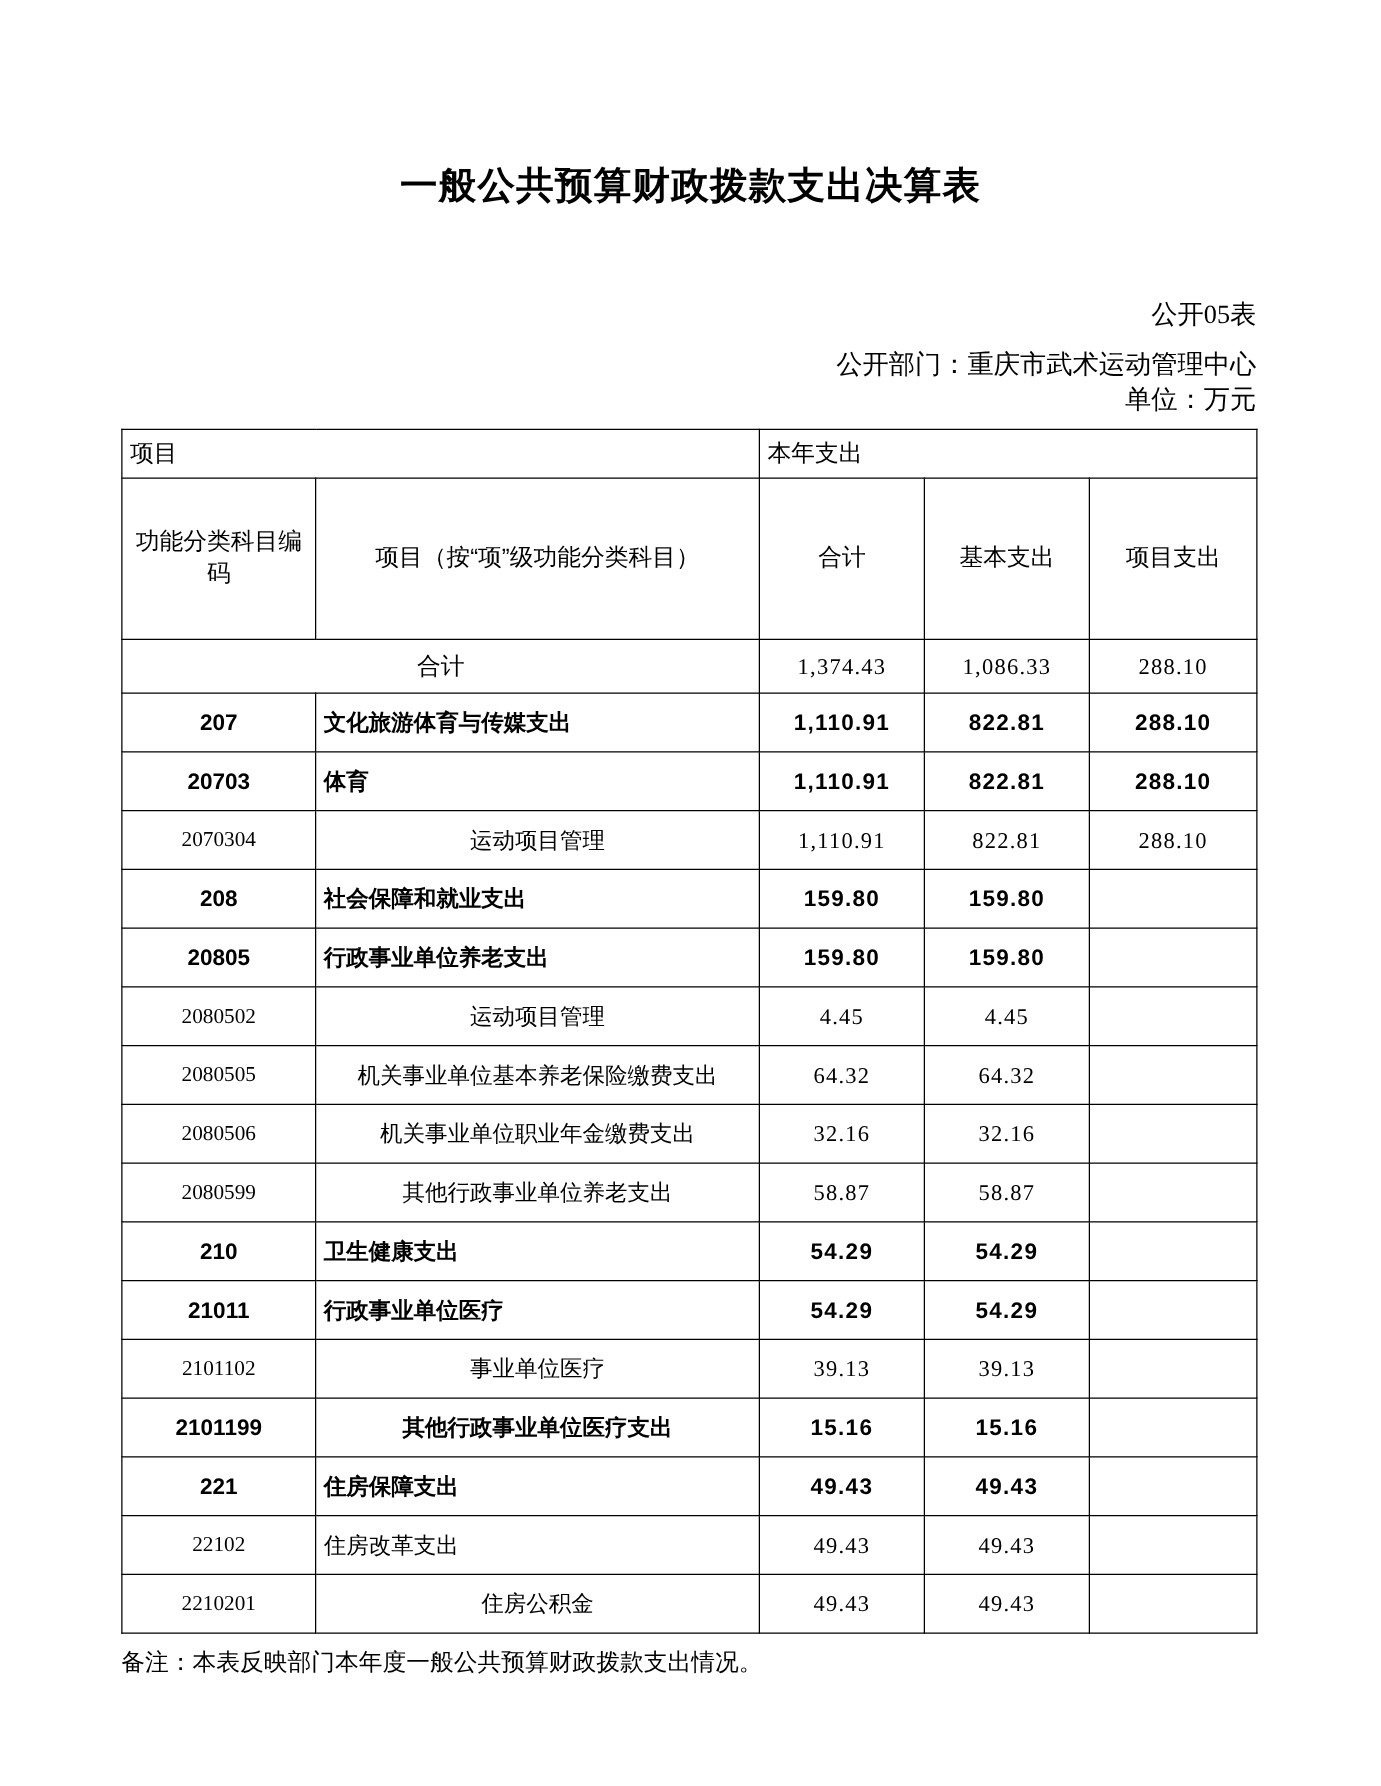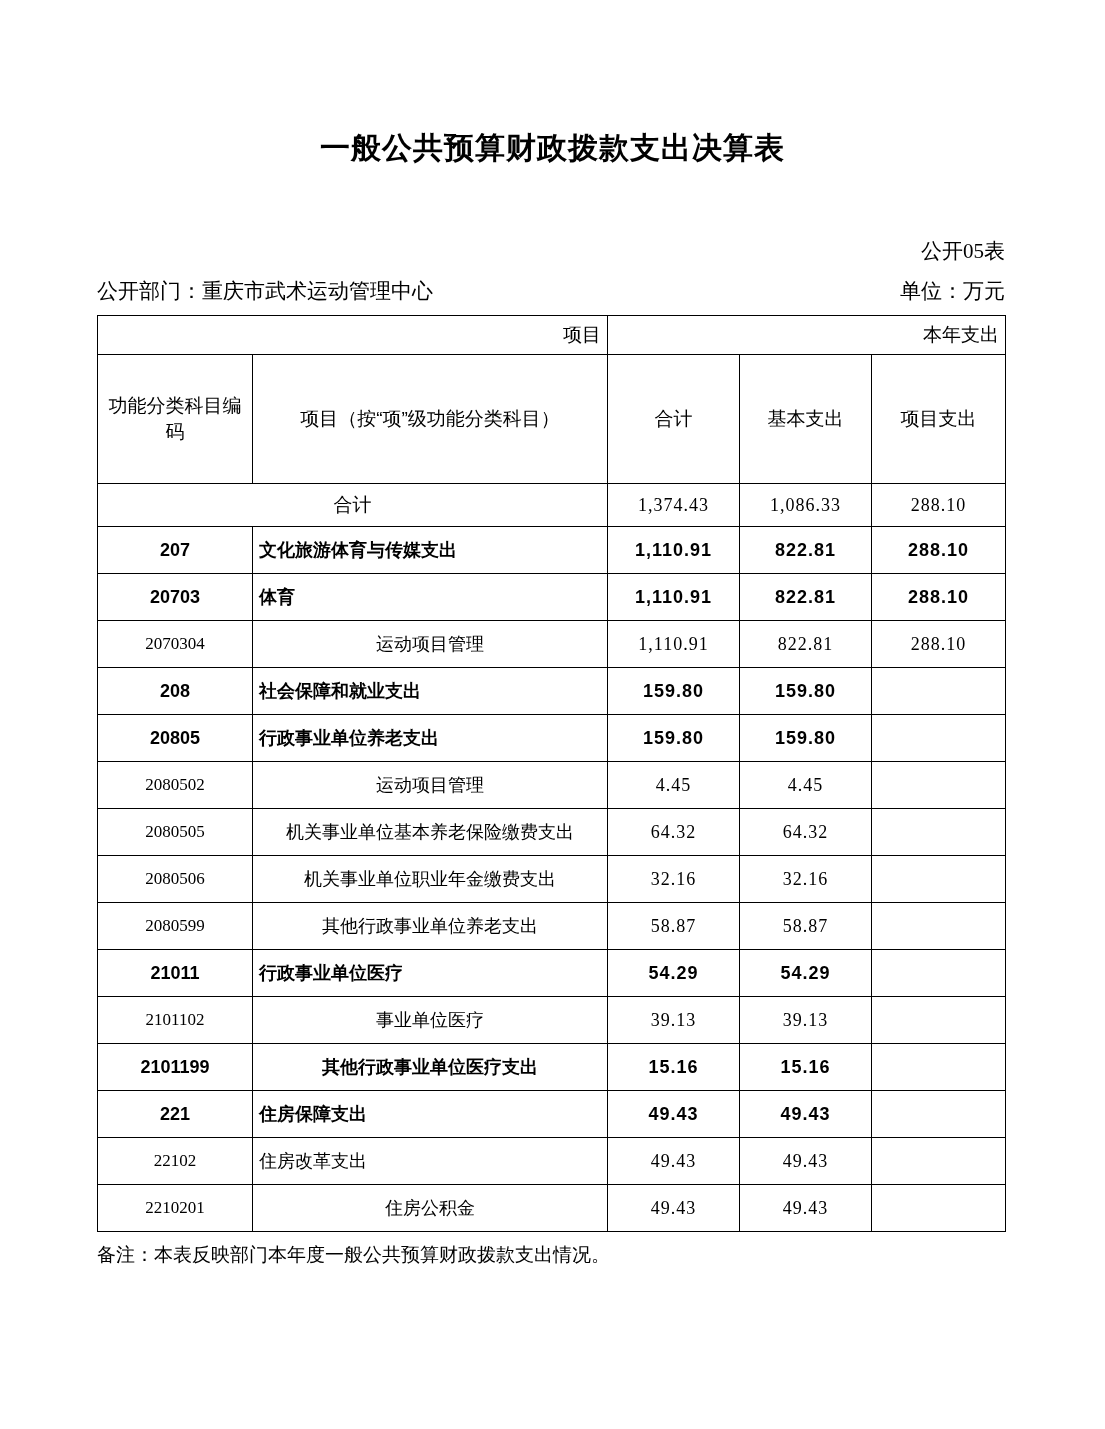"公开部门：重庆市武术运动管理中心" .meta-row { align-items: none -> flex-end; flex-direction: none -> column }
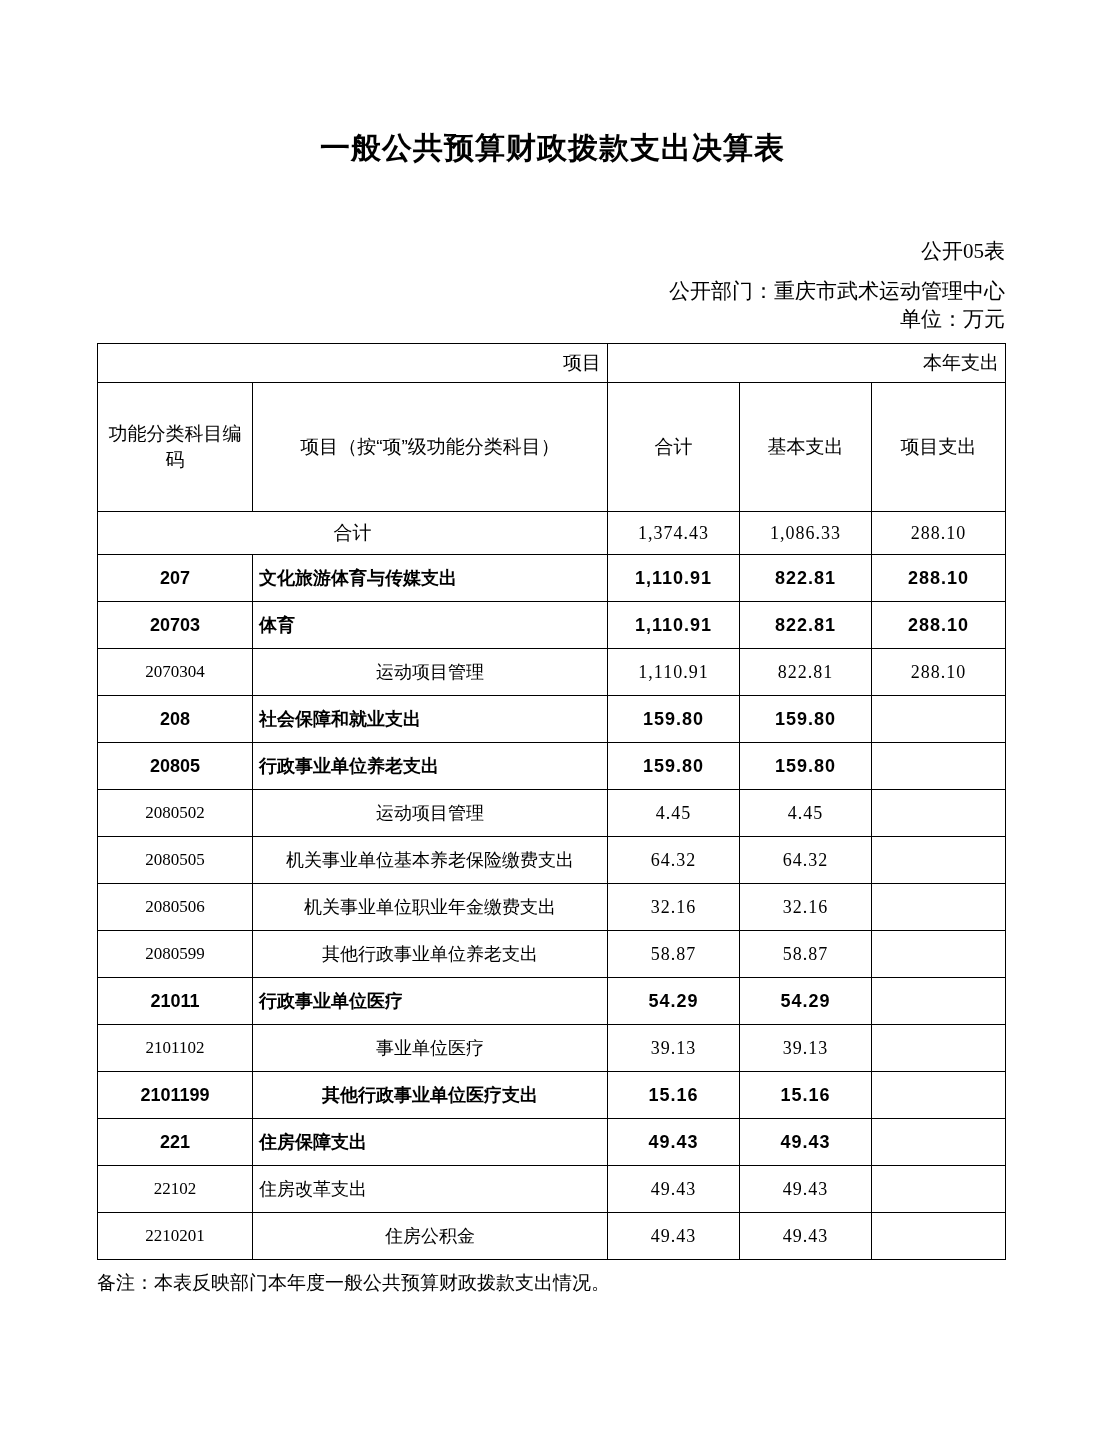"项目" .hdr-项目 { text-align: right -> left }
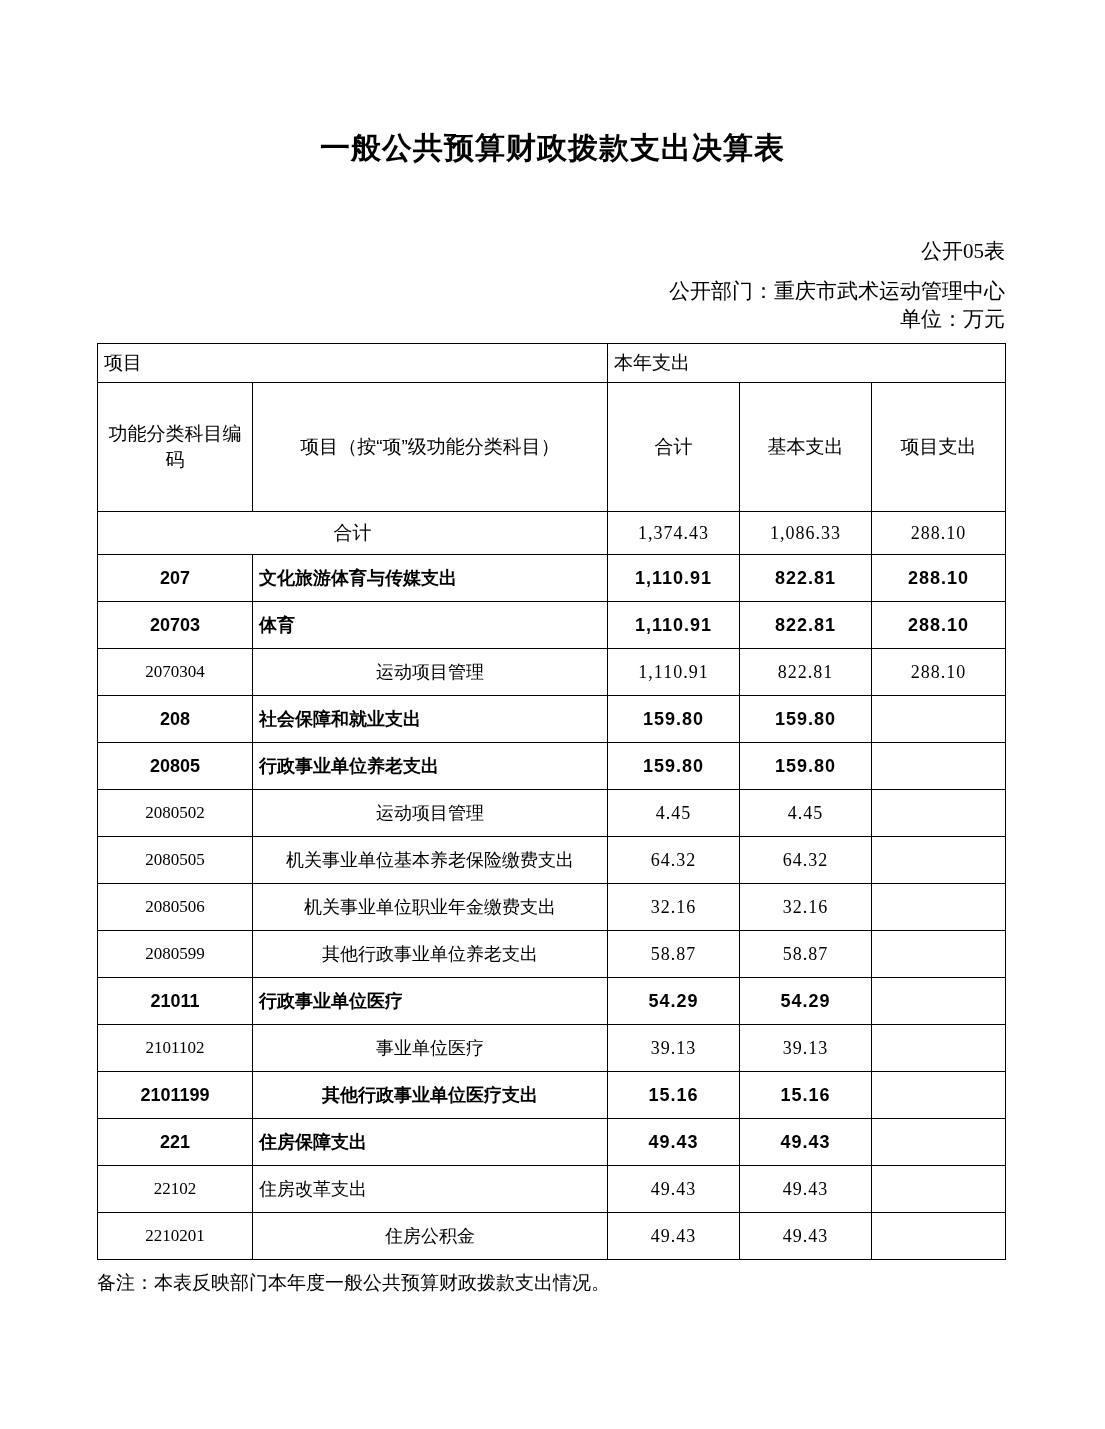"210" tr.data-row { html: none -> <tr> <td>210</td> <td>卫生健康支出</td> <td>54.29</td> <td>54.29</td> <td></td> </tr> }
